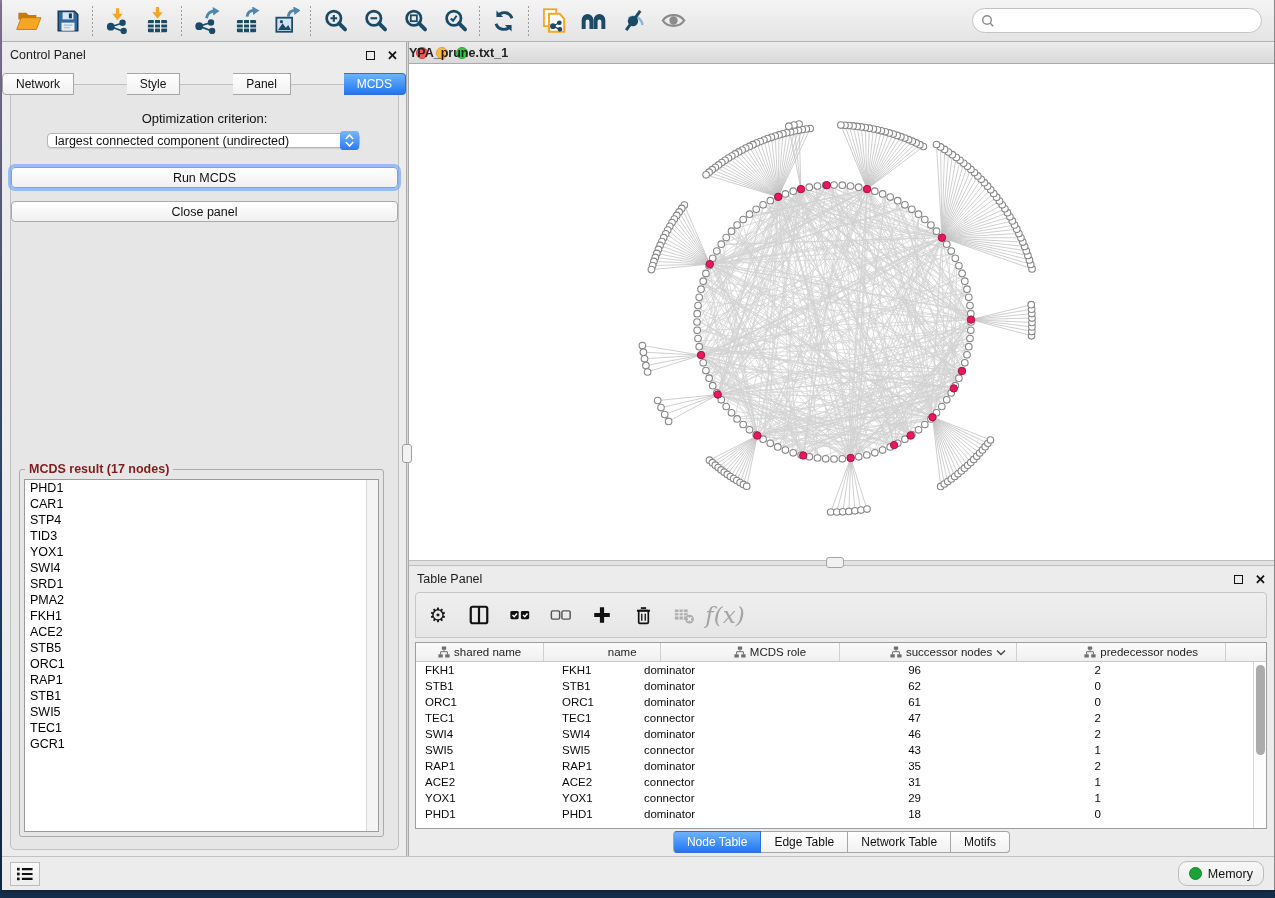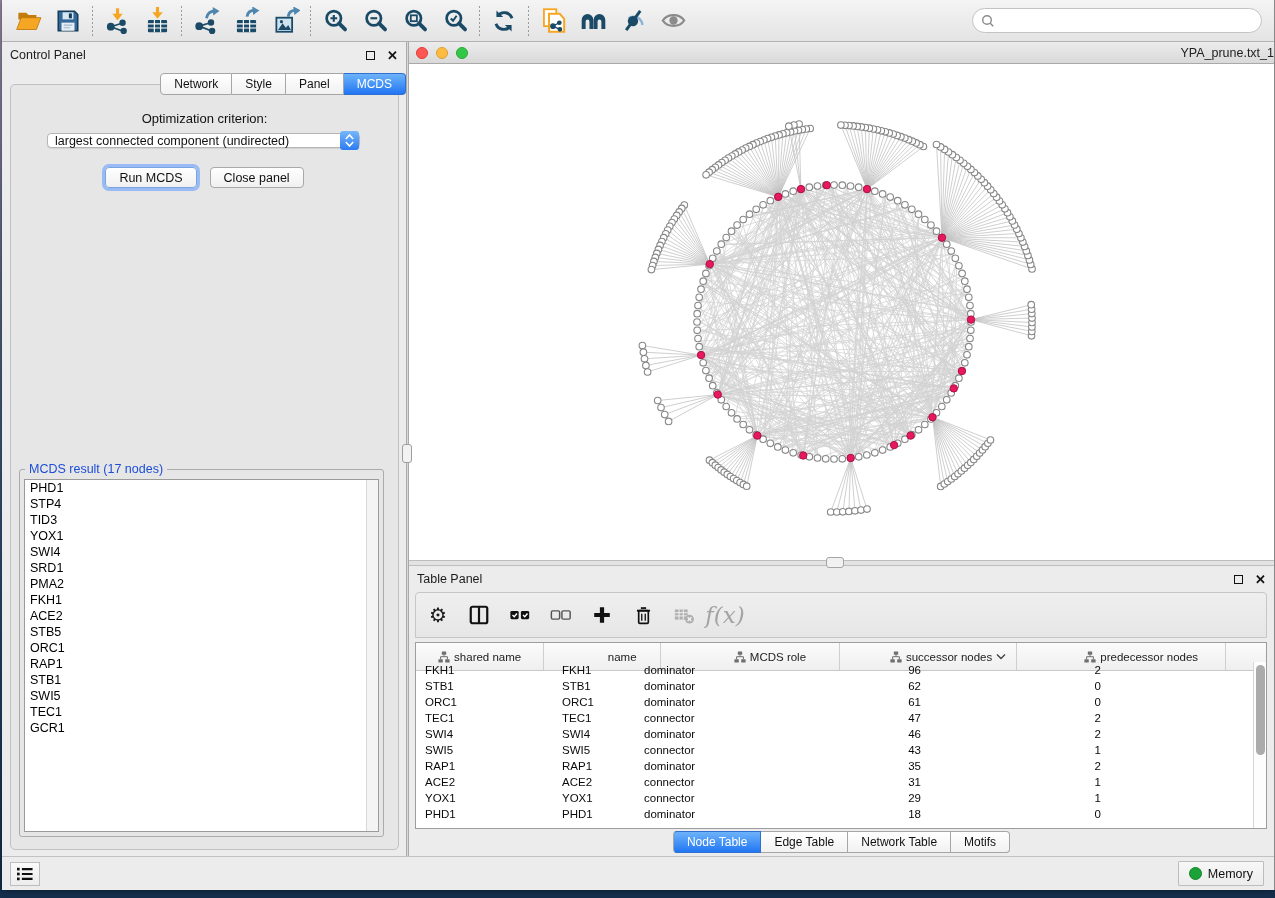"YPA_prune.txt_1" .net-title { font-weight: none -> bold; text-align: right -> left }
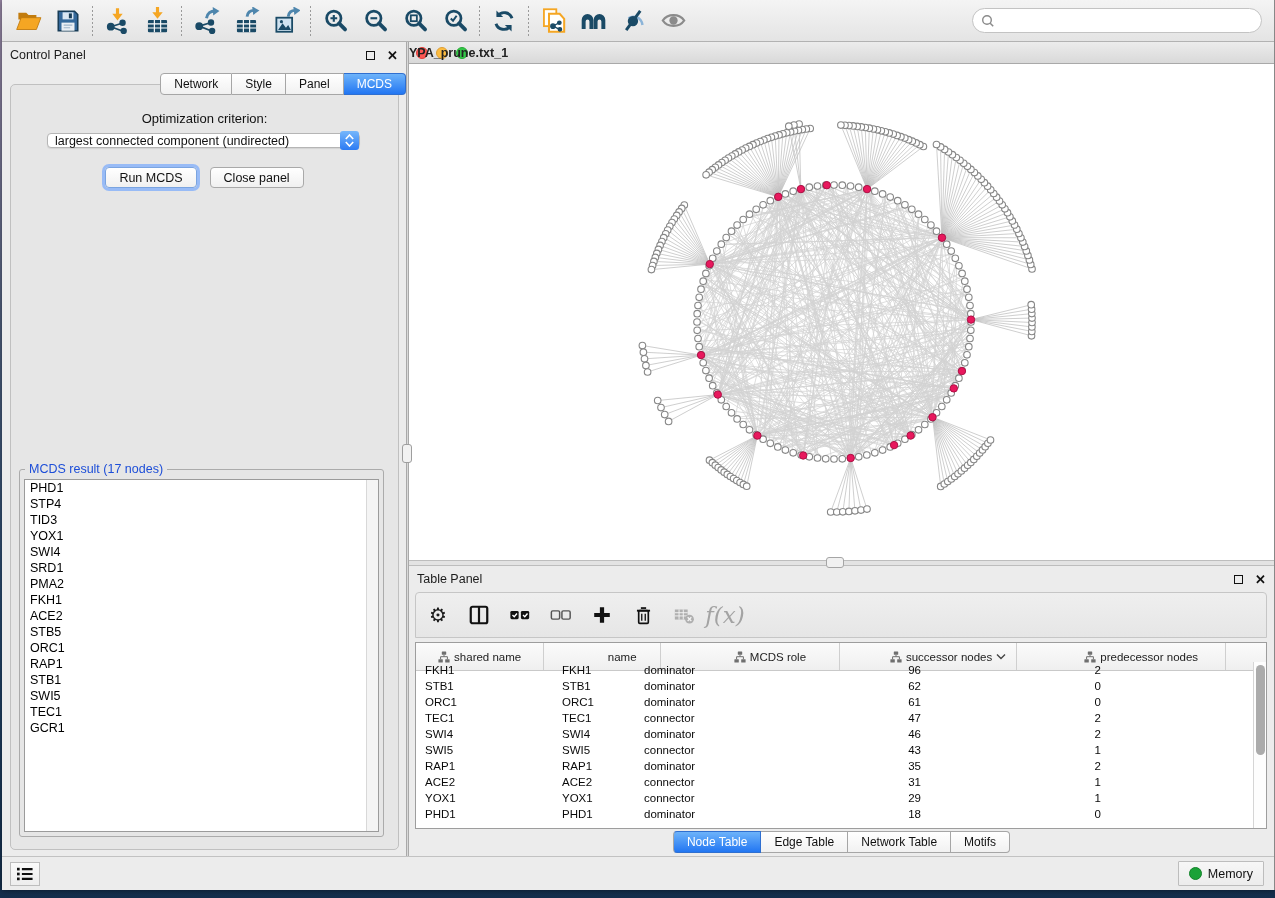"Network" .seg-row { justify-content: flex-end -> space-between }
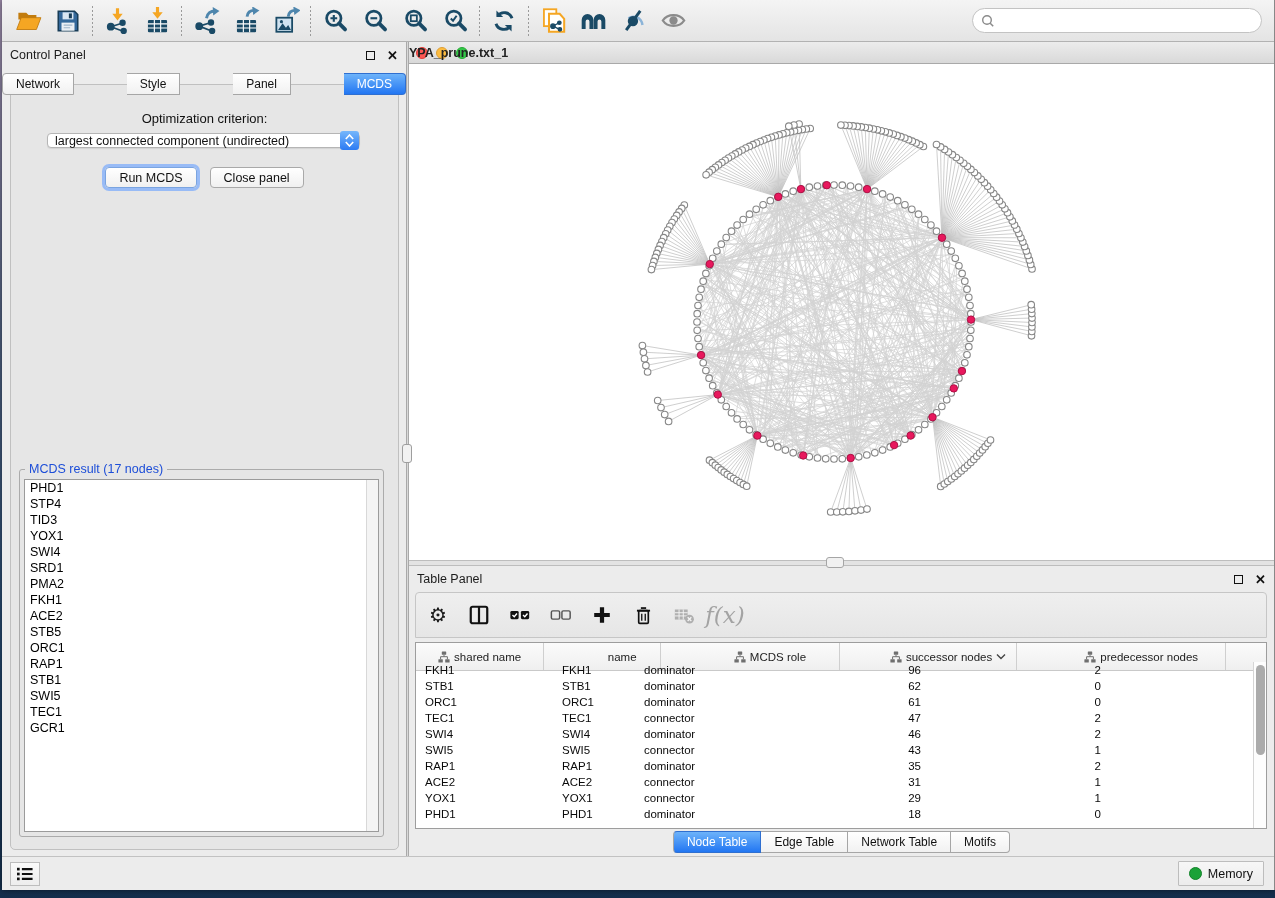"Run MCDS" .btn-row { flex-direction: none -> column; justify-content: center -> flex-start }
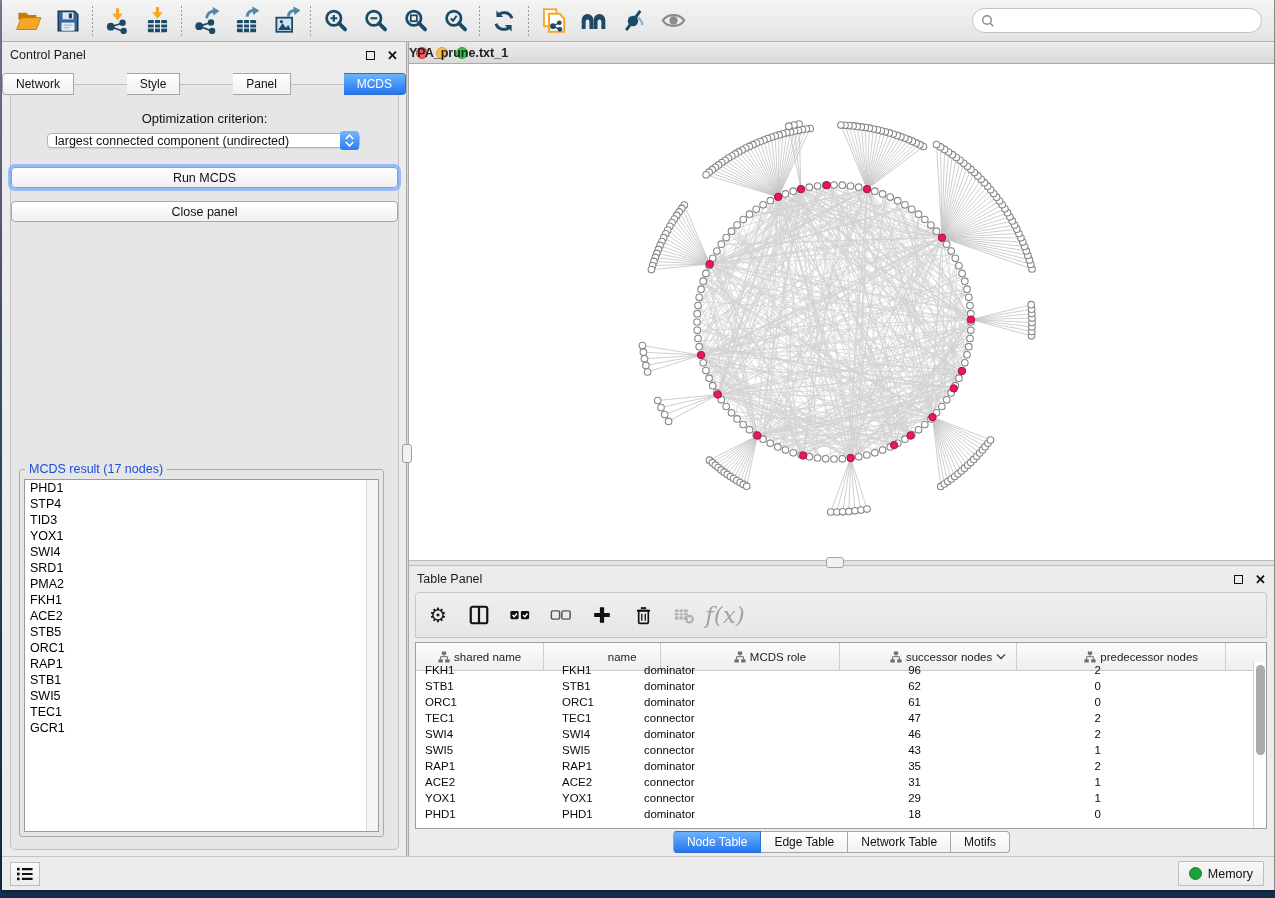"MCDS result (17 nodes)" .group-legend { color: #1d4ed8 -> #7f1d1d; font-weight: none -> bold }
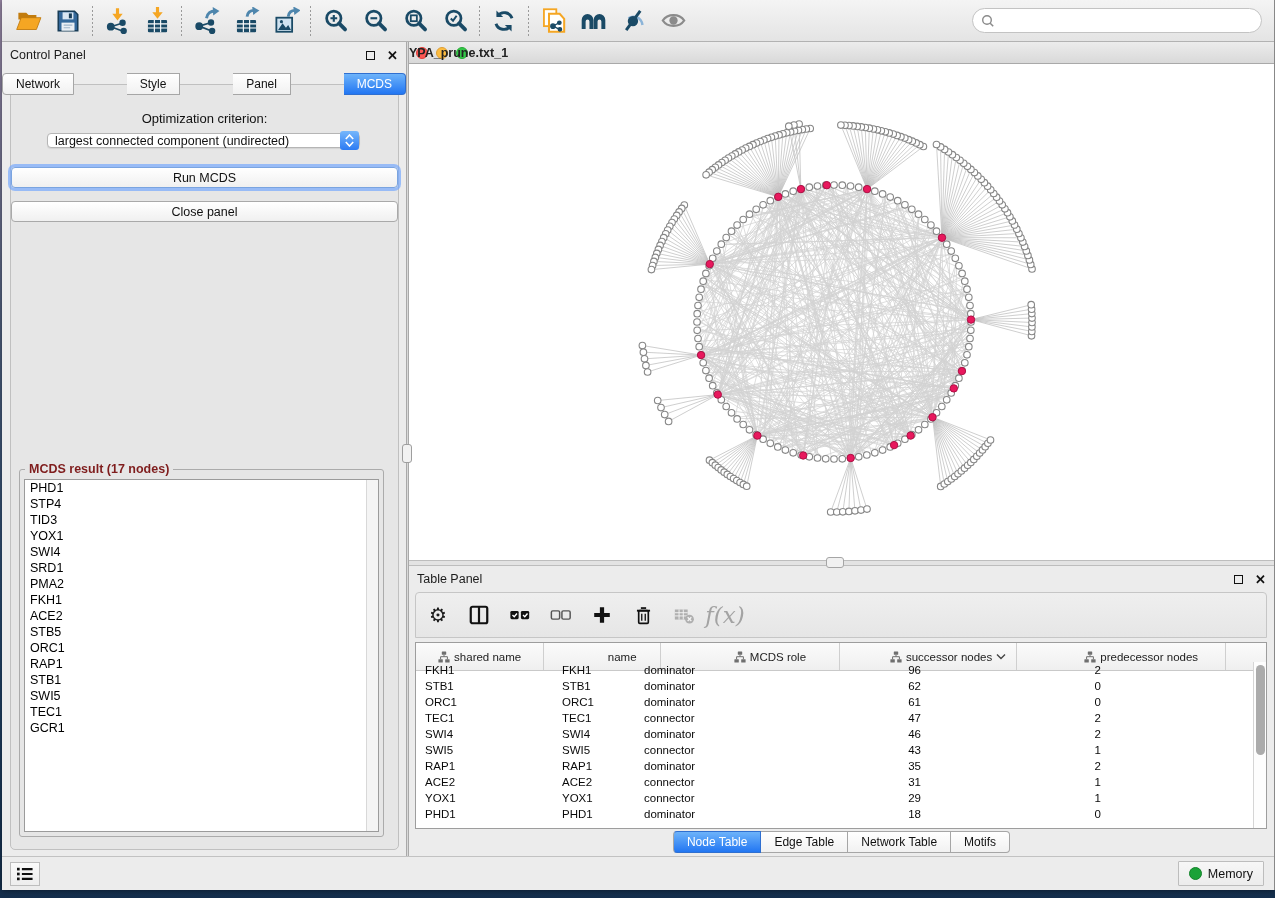"CAR1" div.mcds-item { html: none -> <div>CAR1</div> }
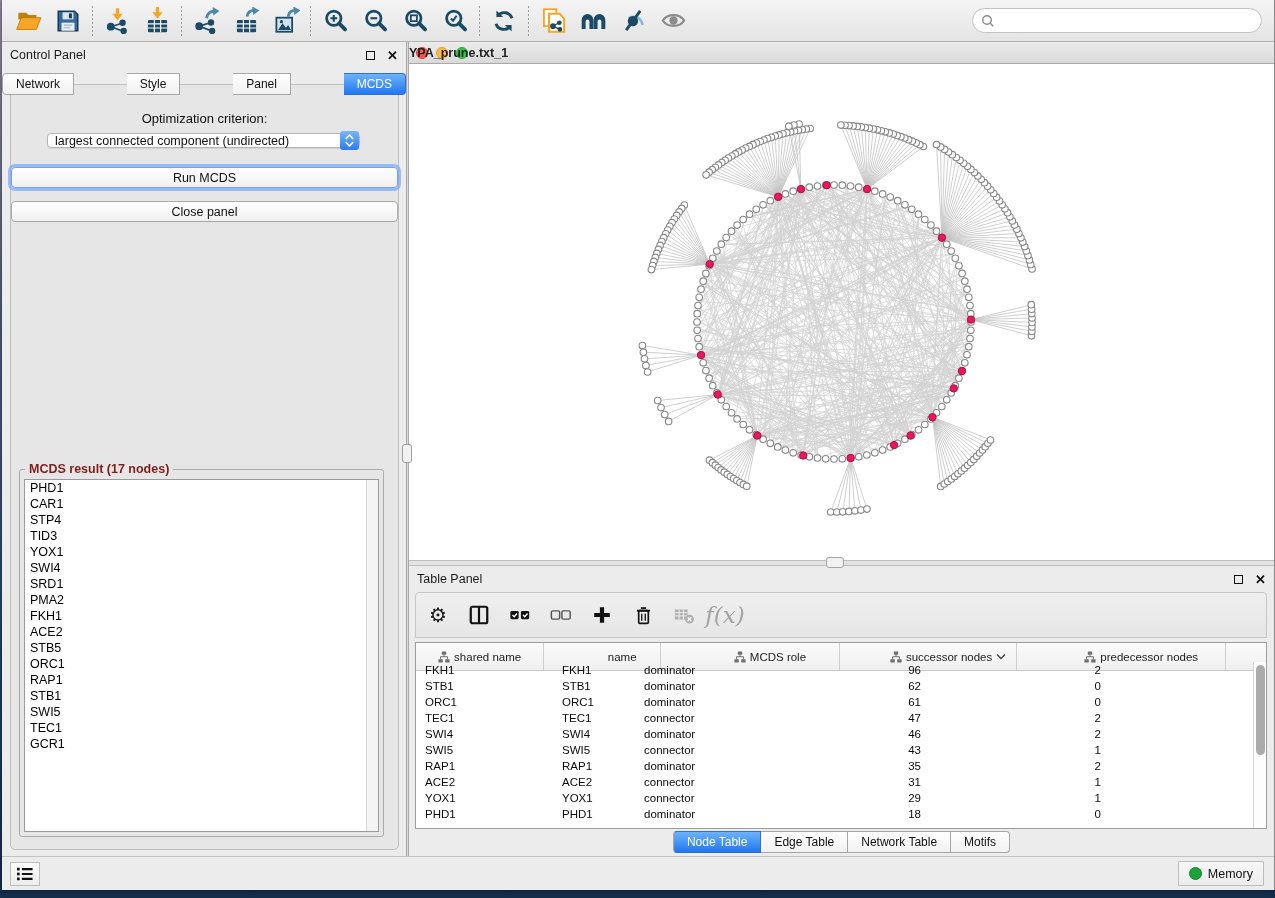"shared name" .thead { height: 28px -> 19px }
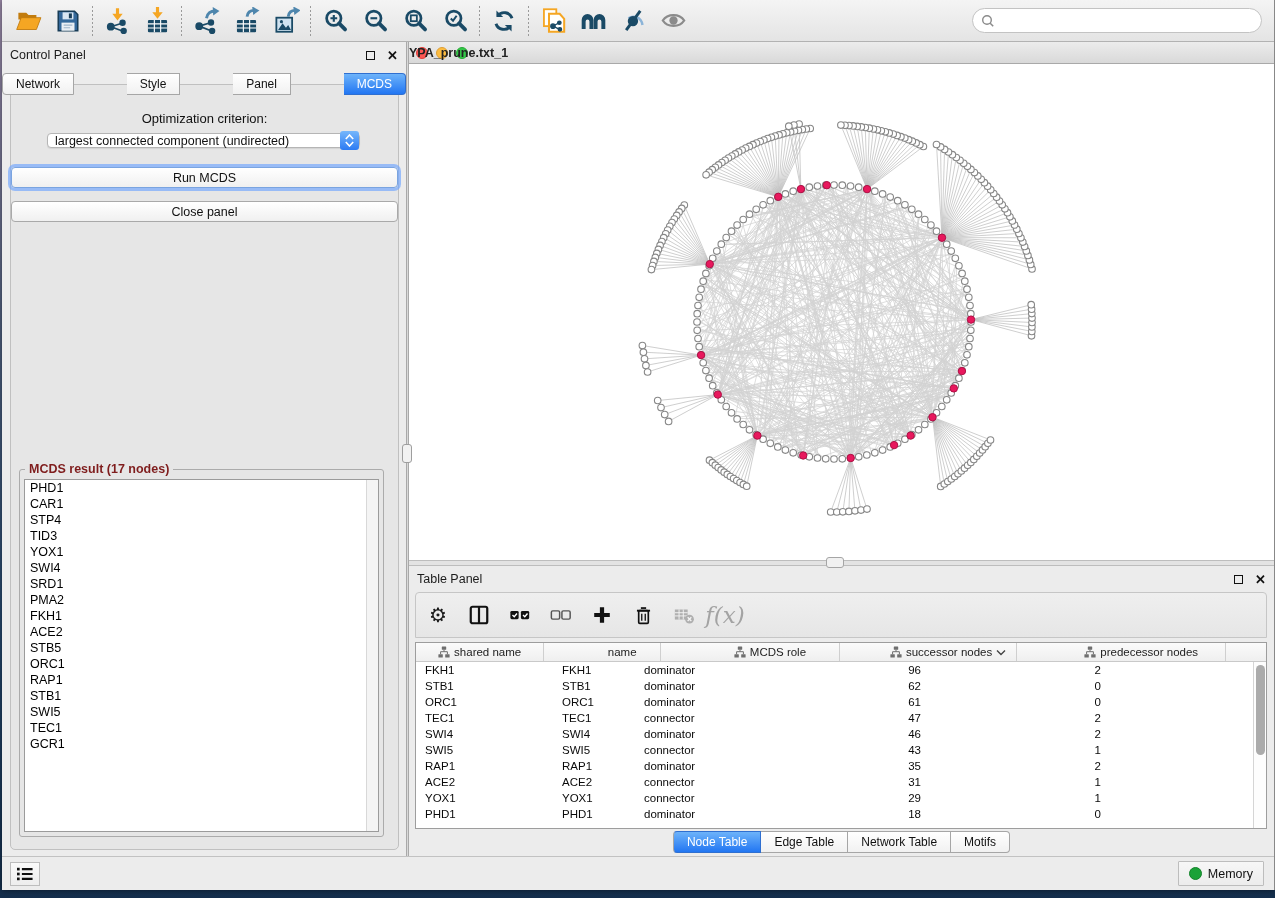"Memory" .memory-btn { border-radius: 1px -> 9px }
